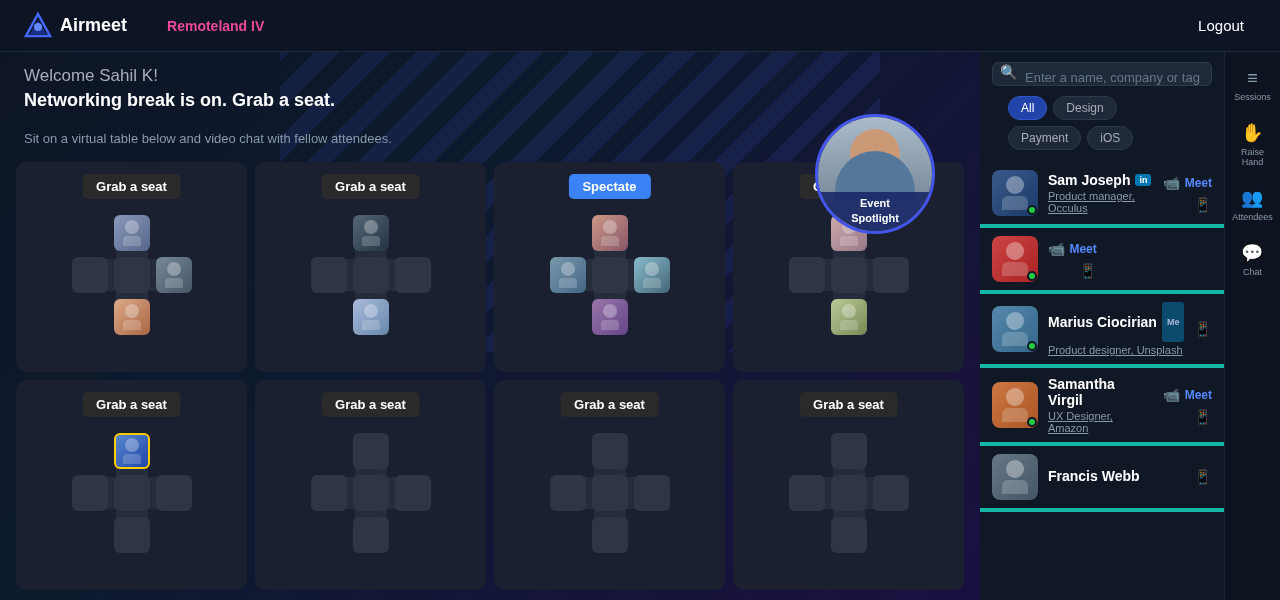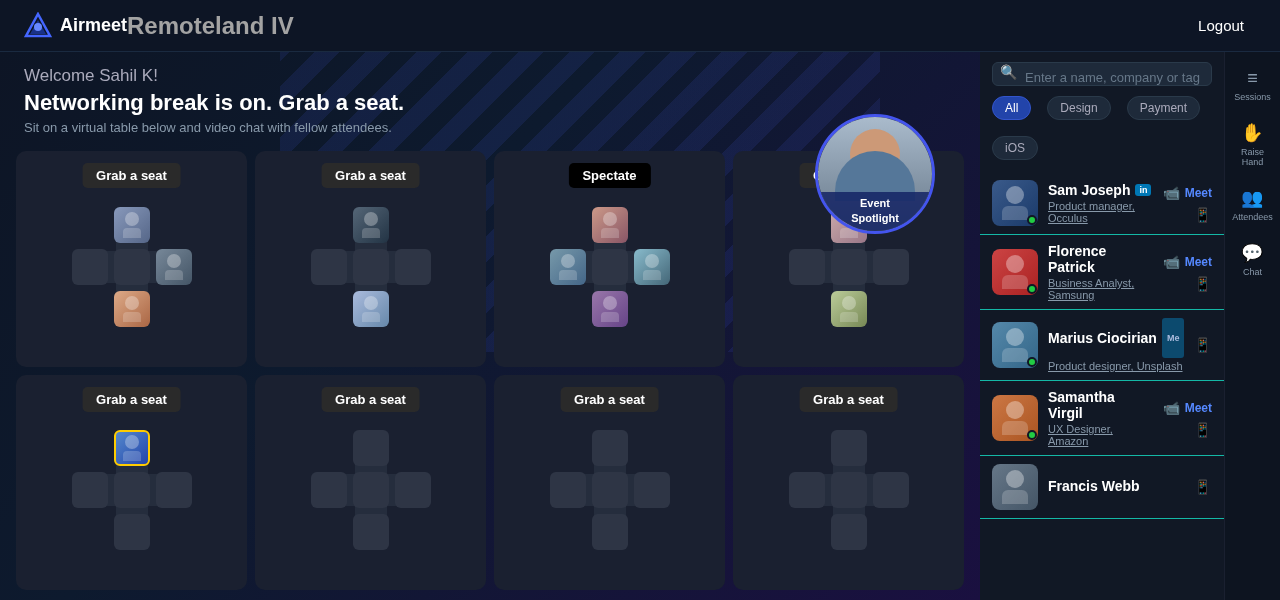"Remoteland IV" .event-title { color: #a3a3a3 -> #ec4899; font-size: 24px -> 14px; margin-left: none -> 40px }
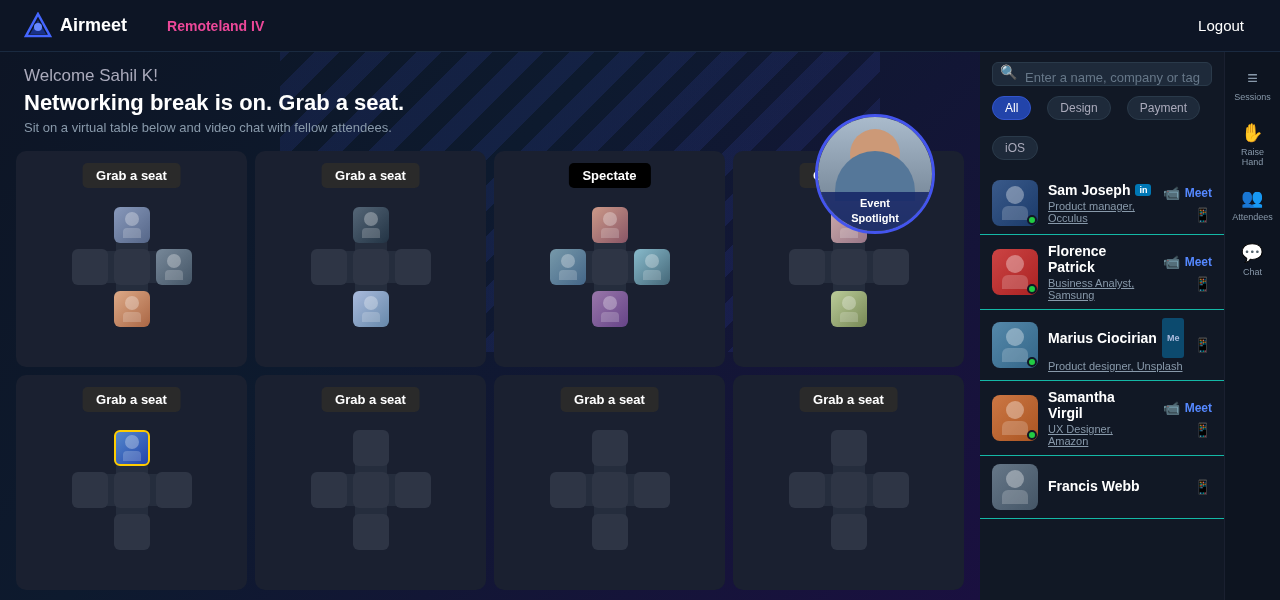"Networking break is on. Grab" .headline { font-size: 22px -> 18px; margin-bottom: 4px -> 20px }
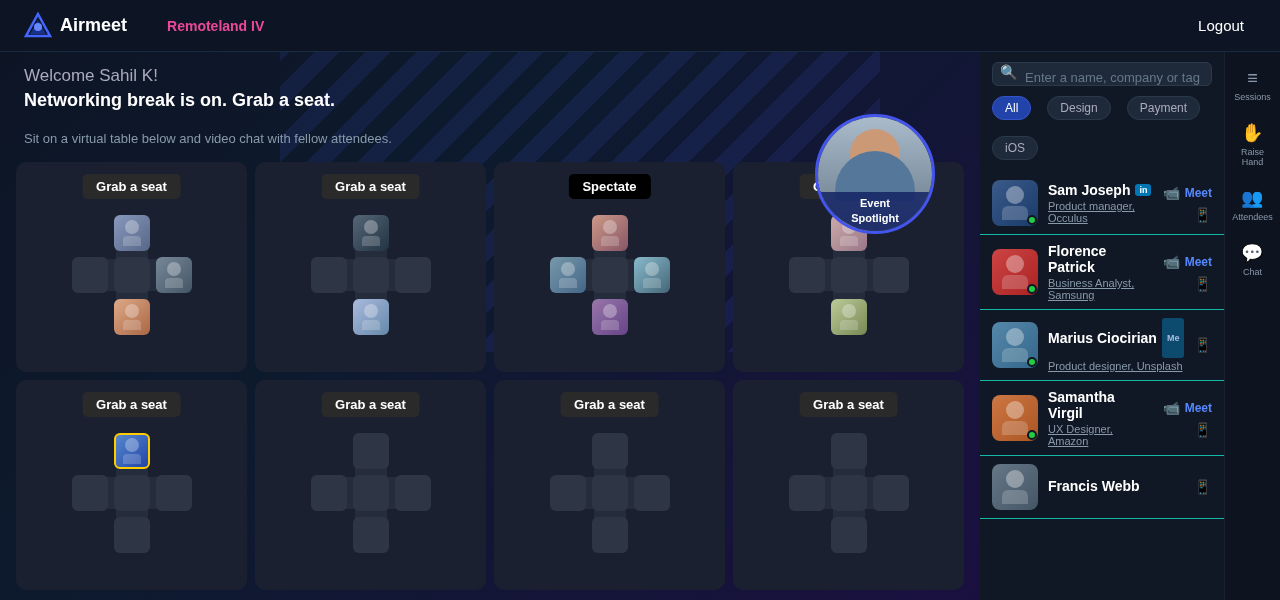"All" .tag-filters { gap: 16px -> 6px; padding: 4px 12px 8px -> 4px 28px 8px }
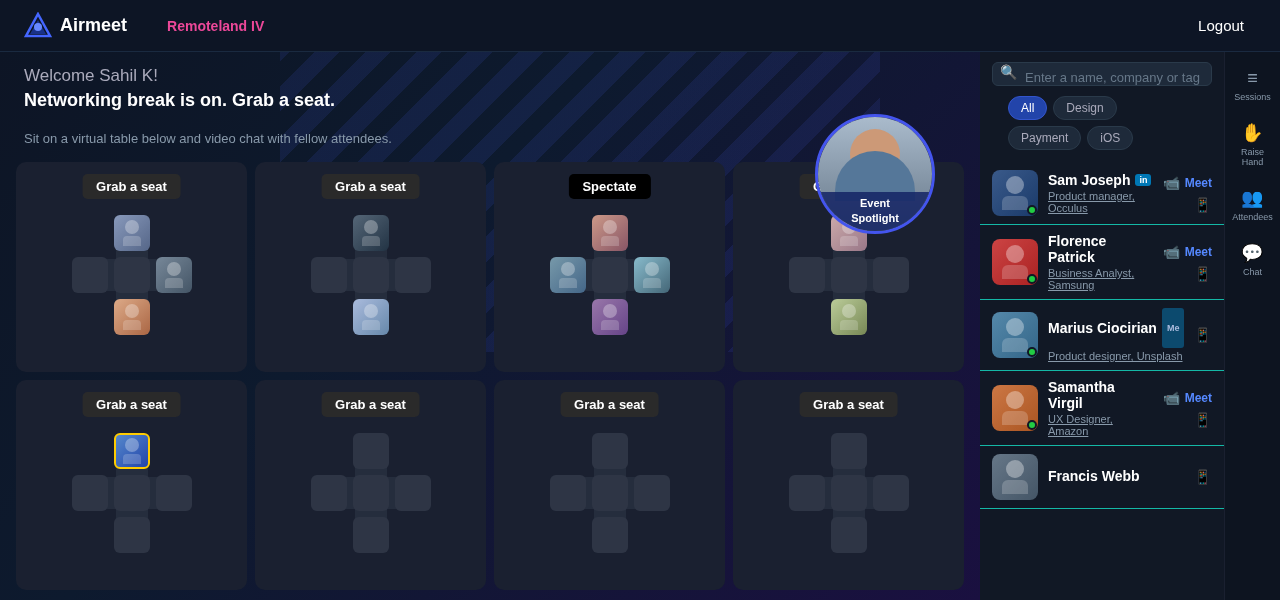"Spectate" .spectate-btn { background: #000000 -> #3b82f6 }
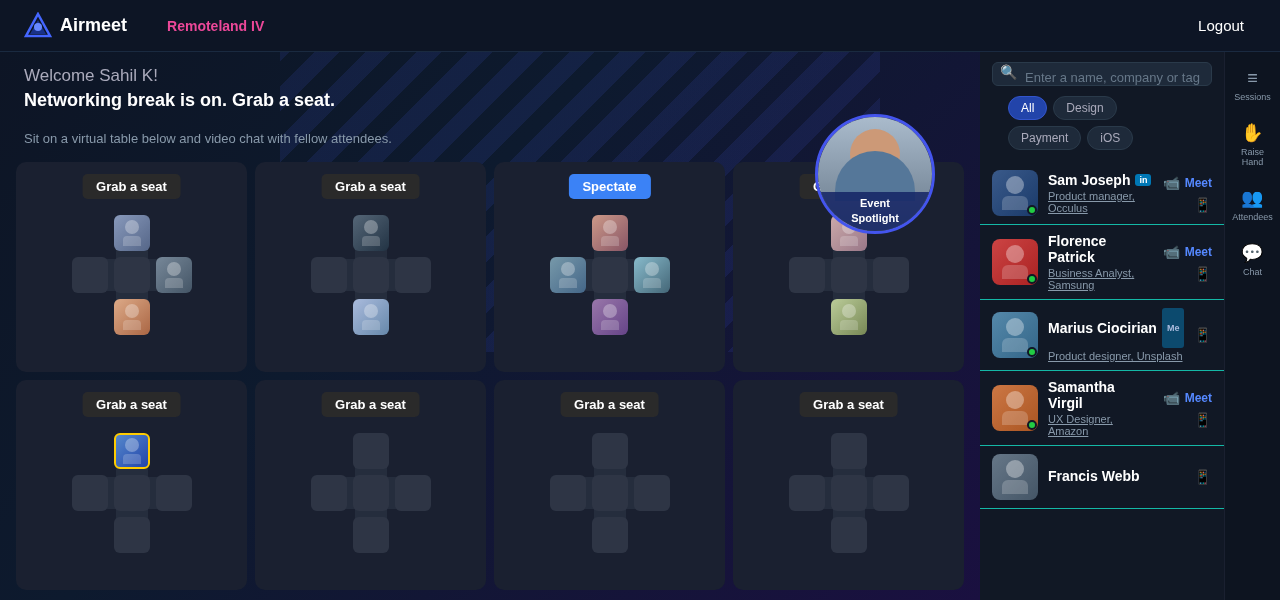"Sam Joseph" .attendee-item { border-bottom: 1px solid #14b8a6 -> 4px solid #14b8a6 }
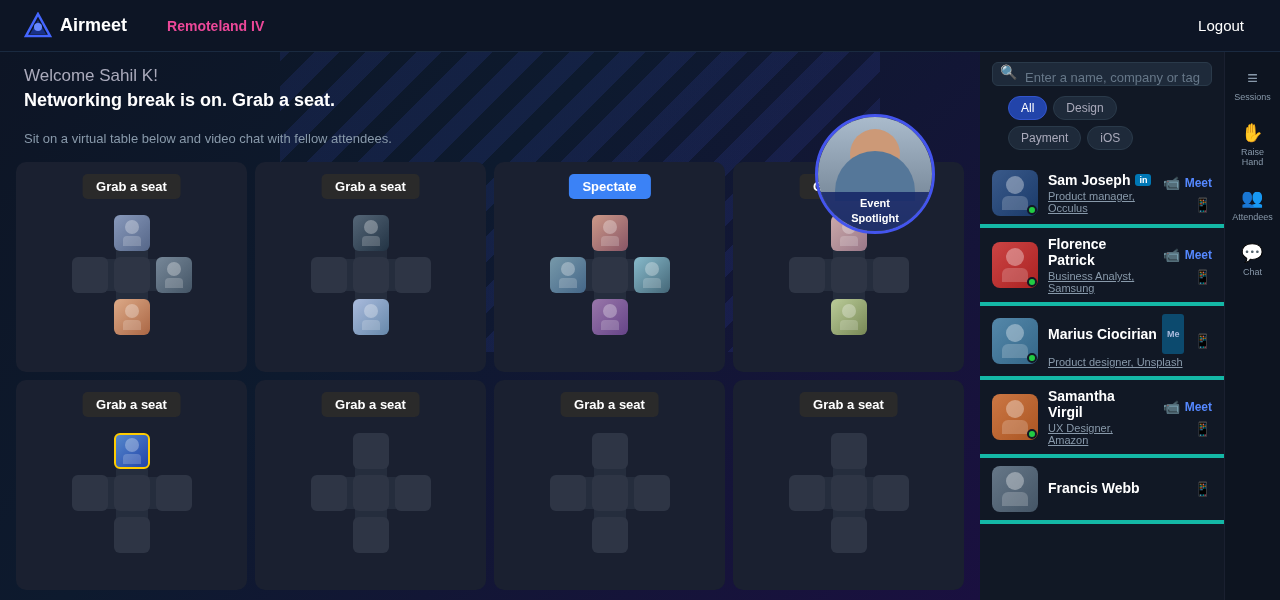"Florence Patrick" div.attendee-info { html: <div> <div> <span>Florence Patrick</span> </div> <div>Business Analyst, Samsung</div> </div> -> none }
